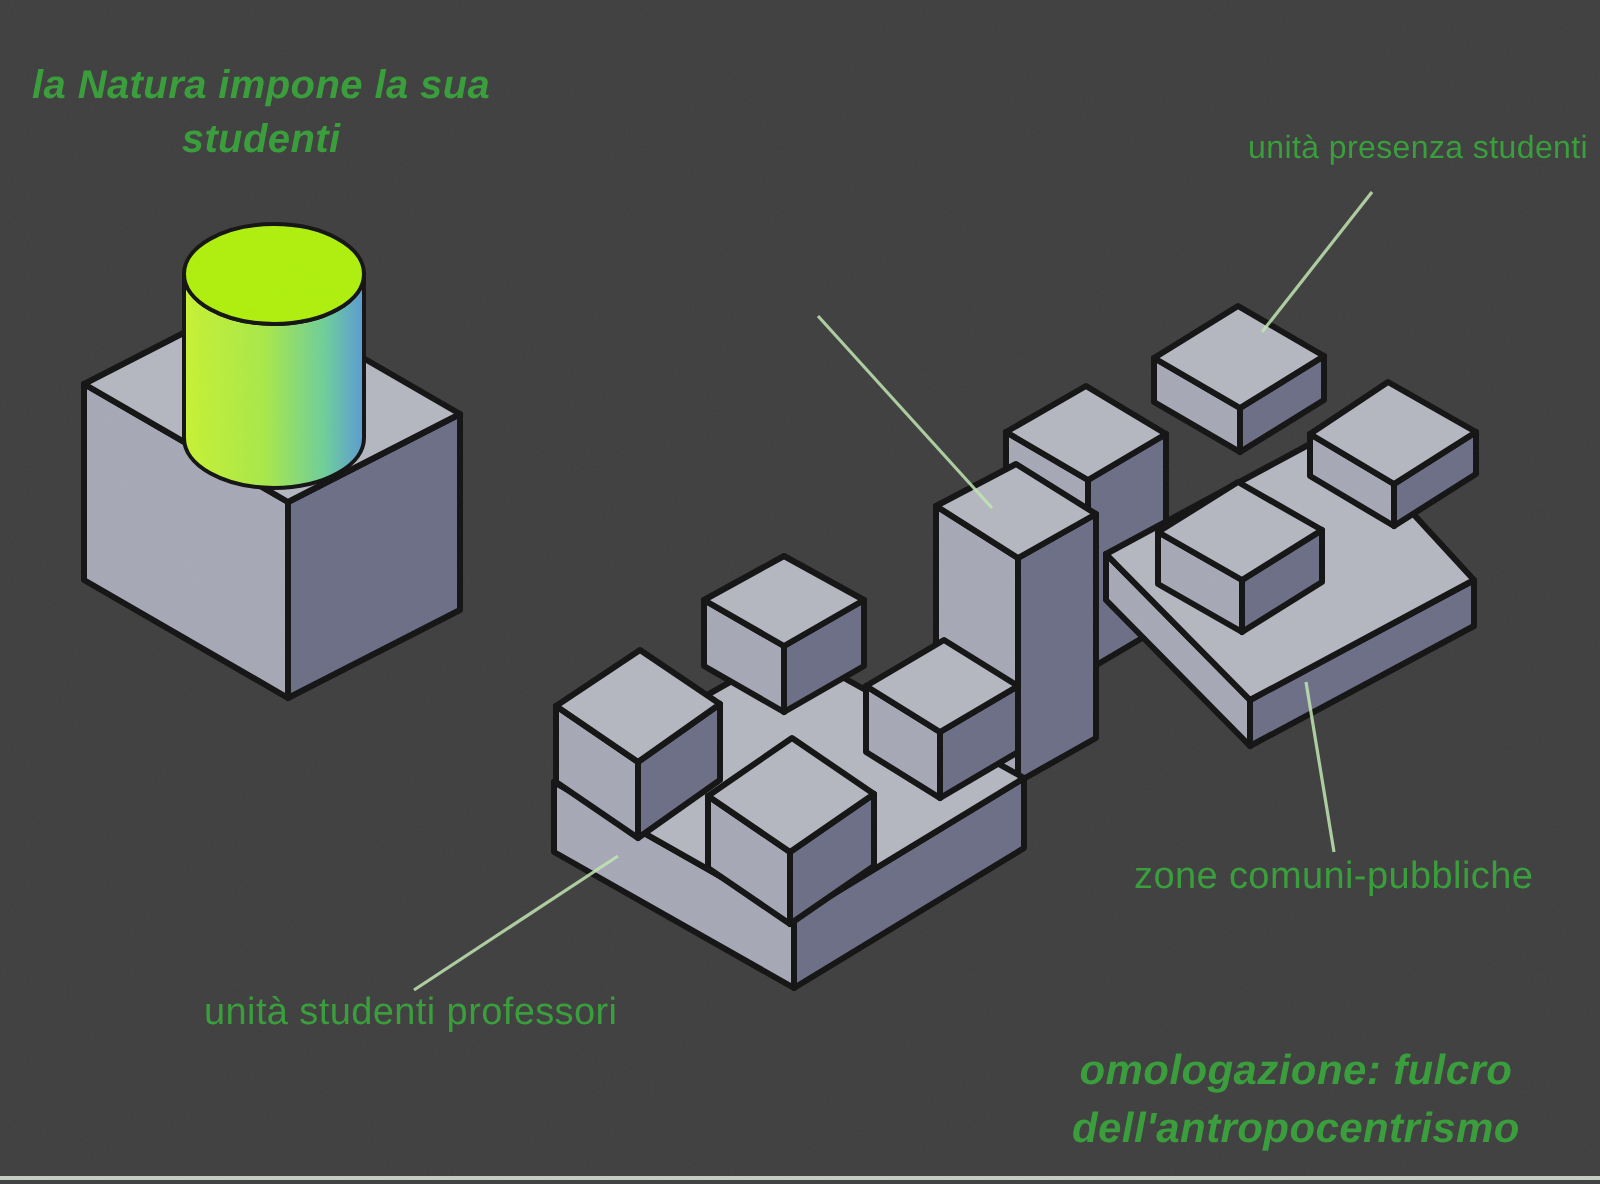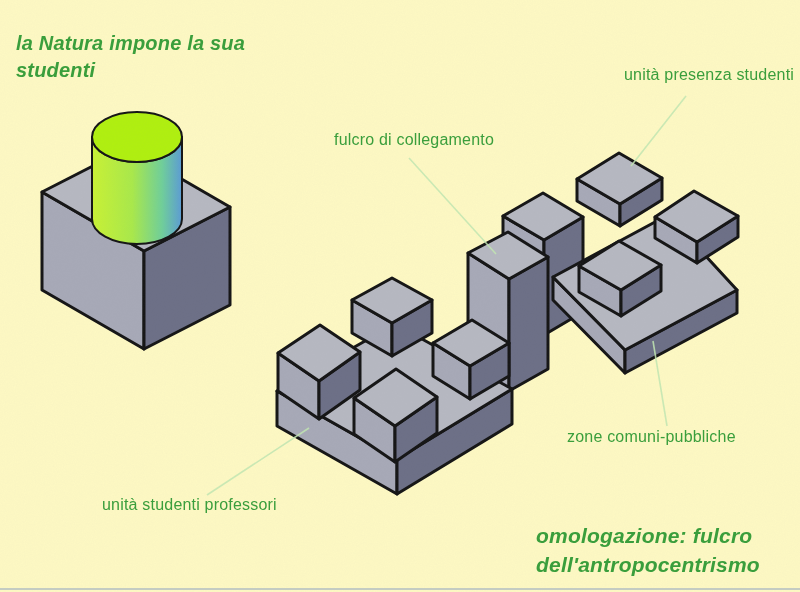"la Natura impone la sua" .stage { background: #fef9c3 -> #404040; text-align: none -> center }
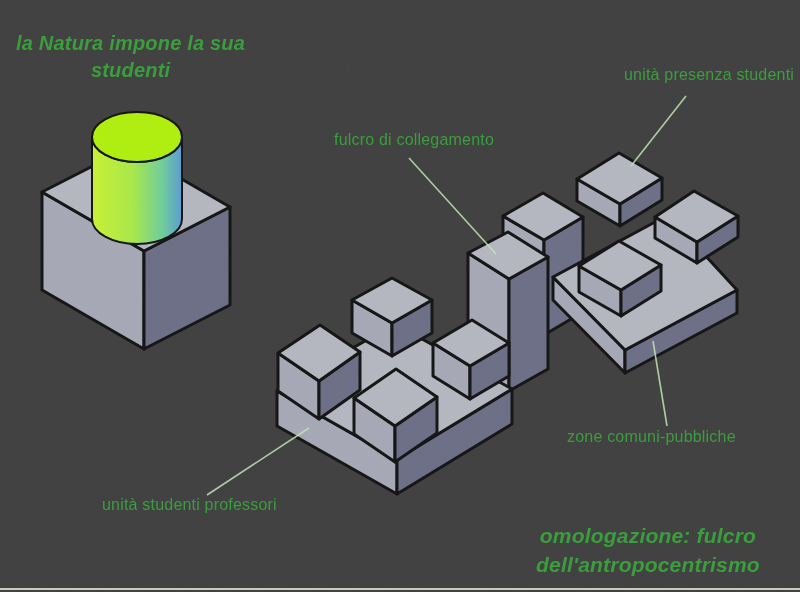"fulcro di collegamento" div.lbl { html: <div>fulcro di collegamento</div> -> none }
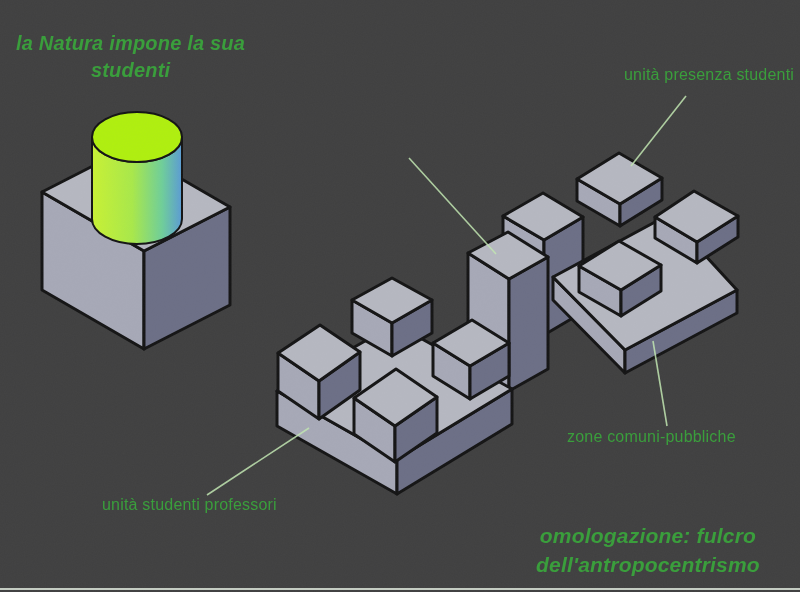"zone comuni-pubbliche" .lbl-med { font-size: 16px -> 19px }
